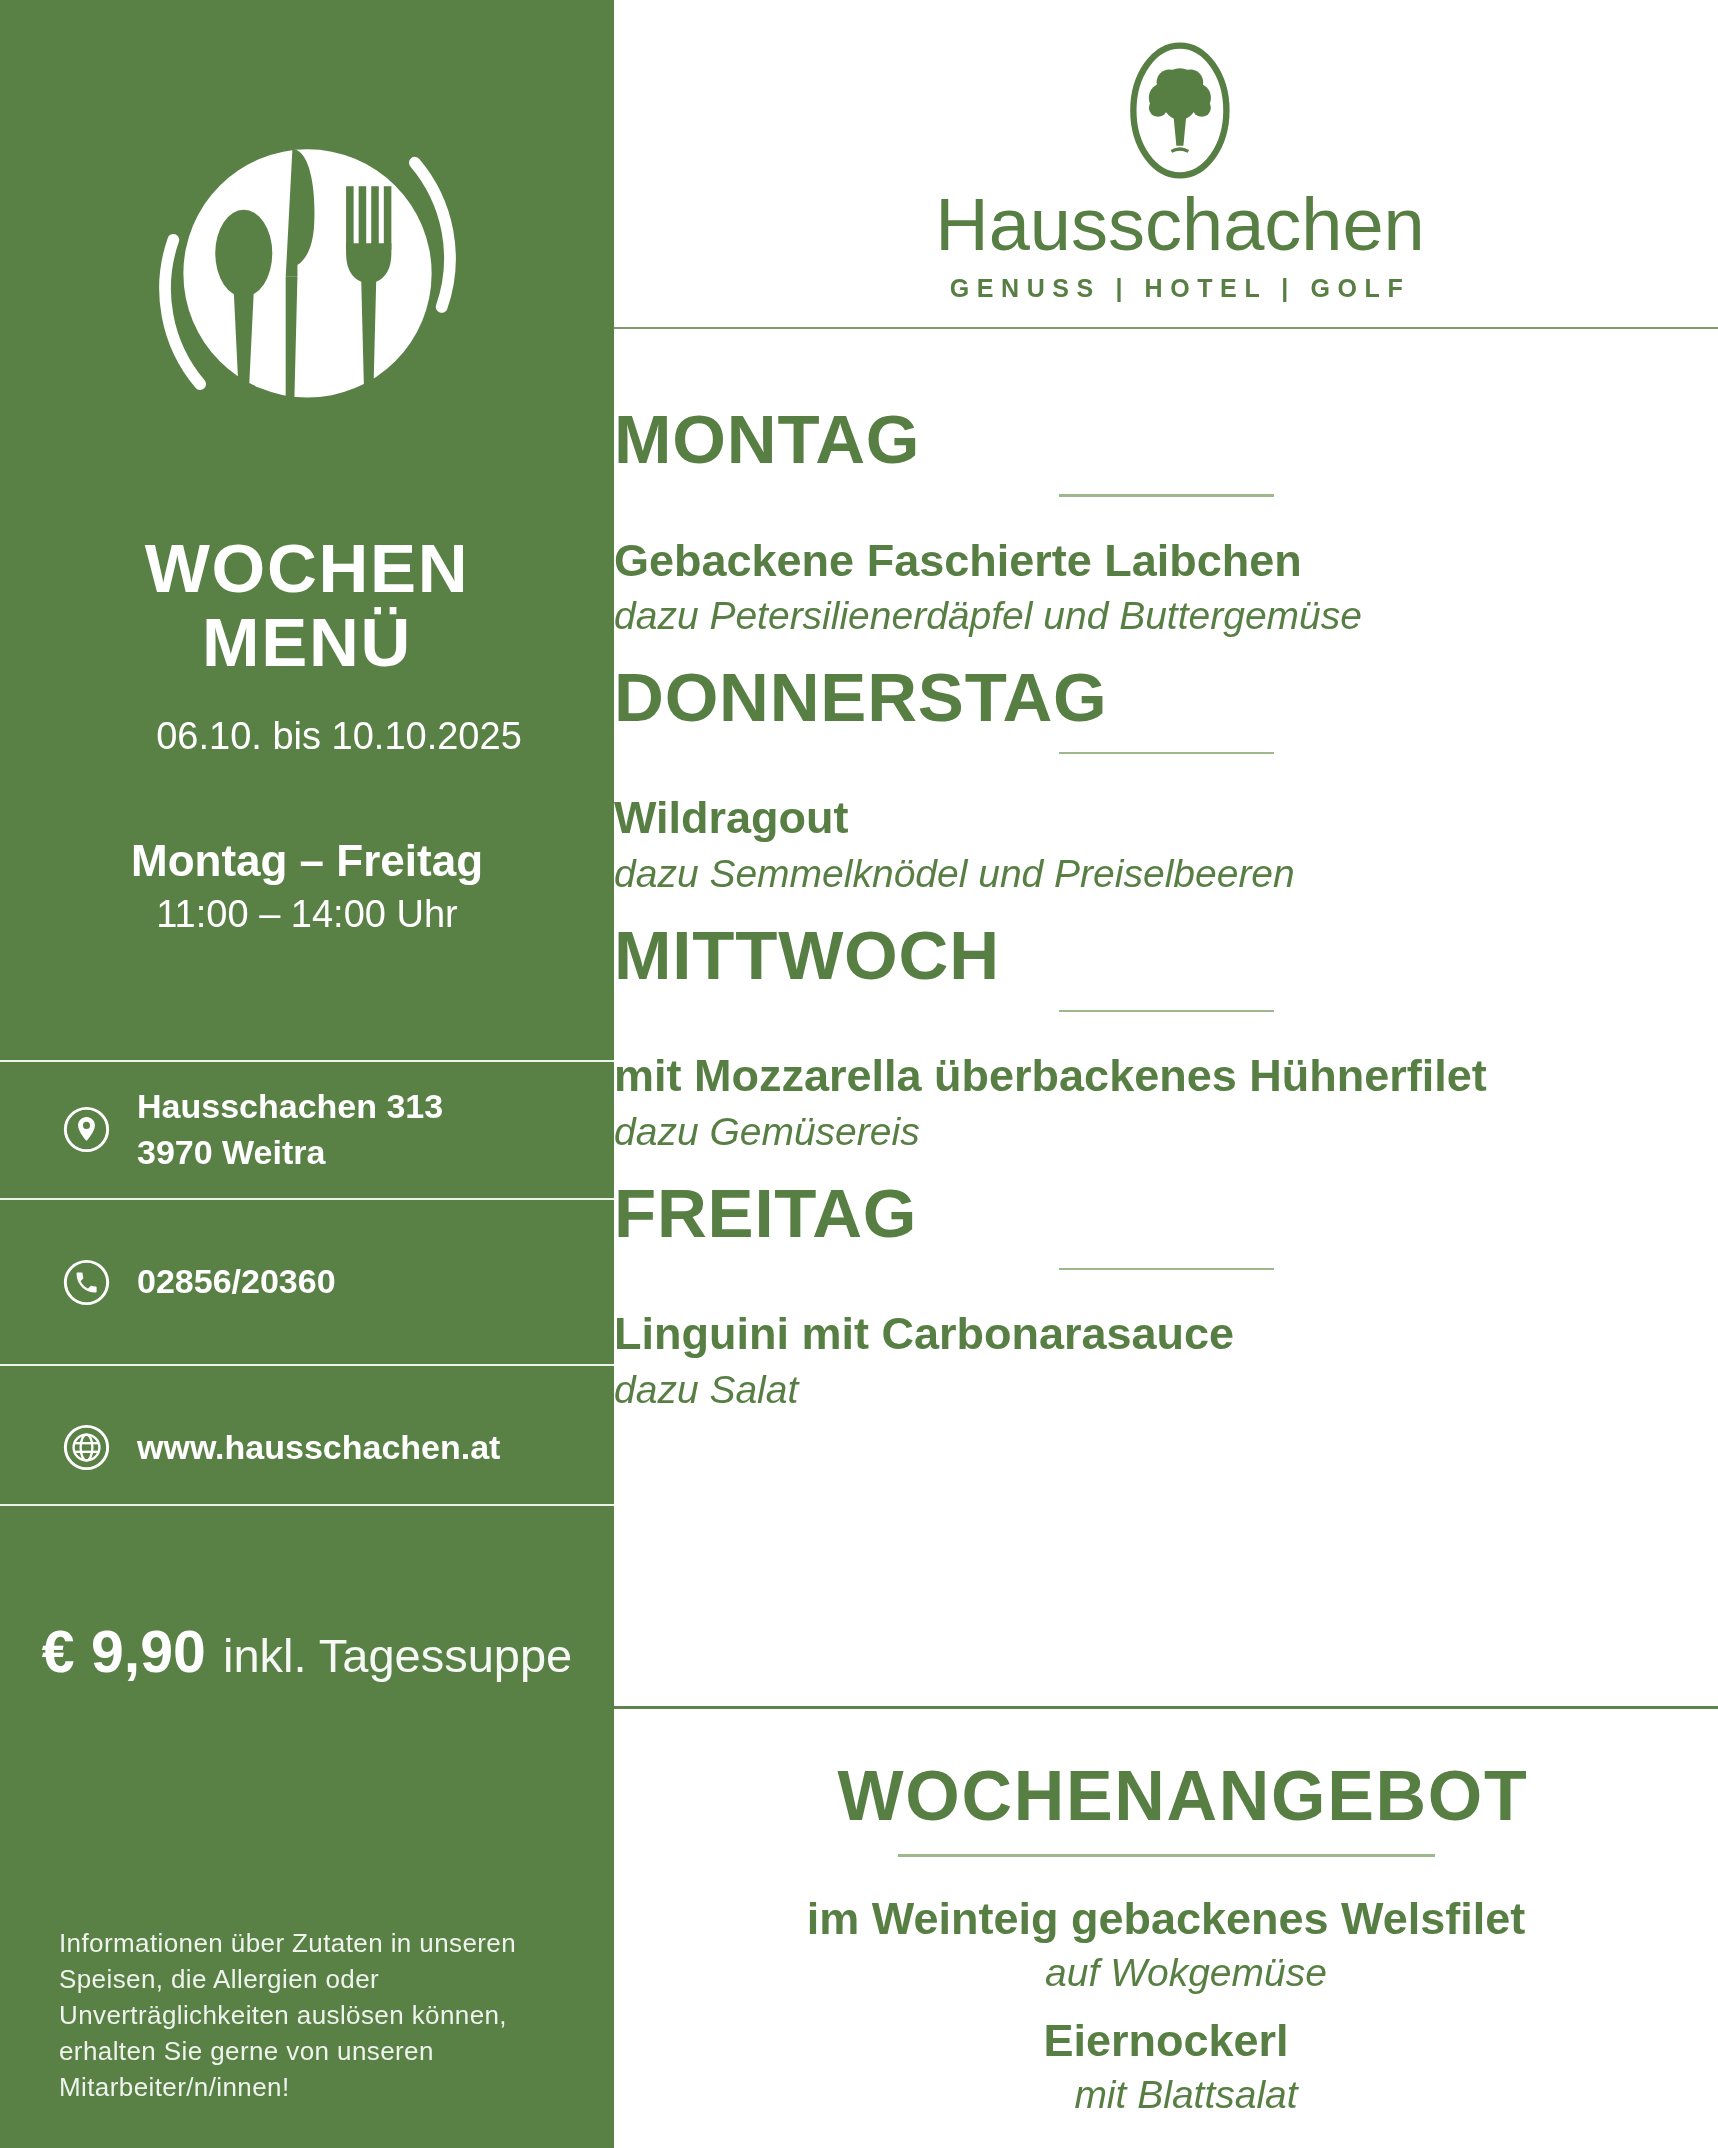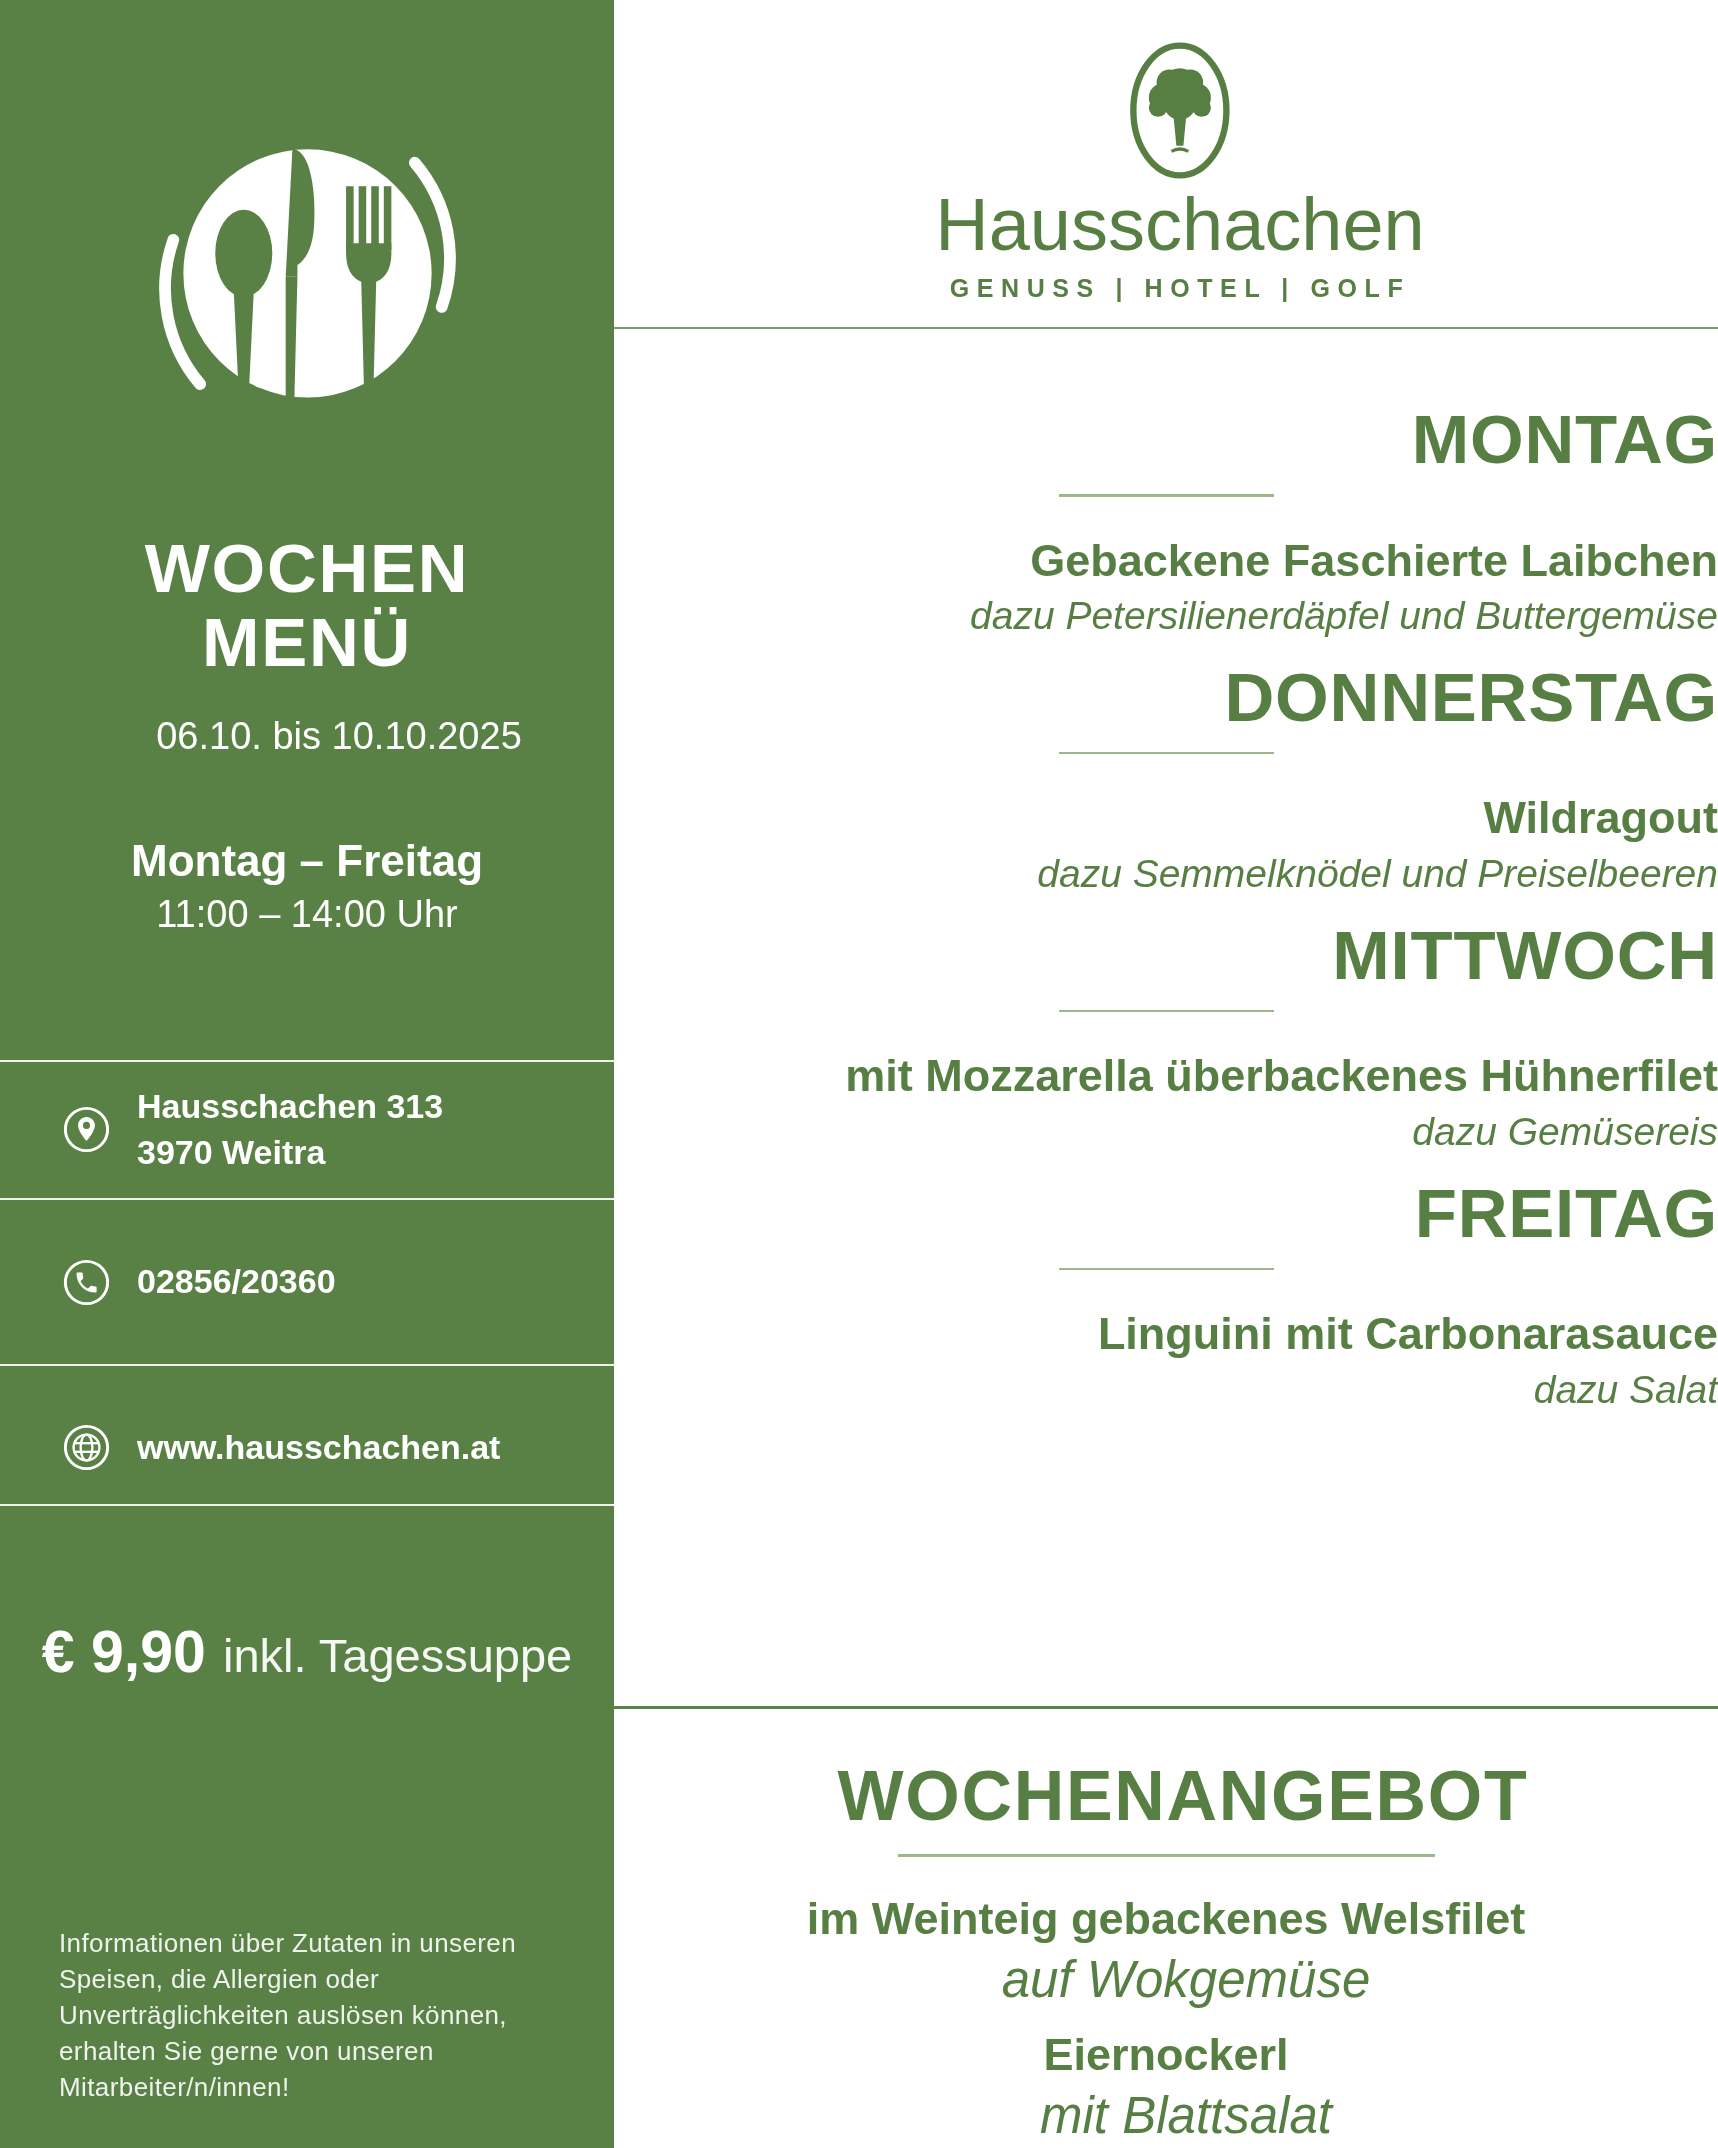"MONTAG" .menu-days { text-align: right -> left }
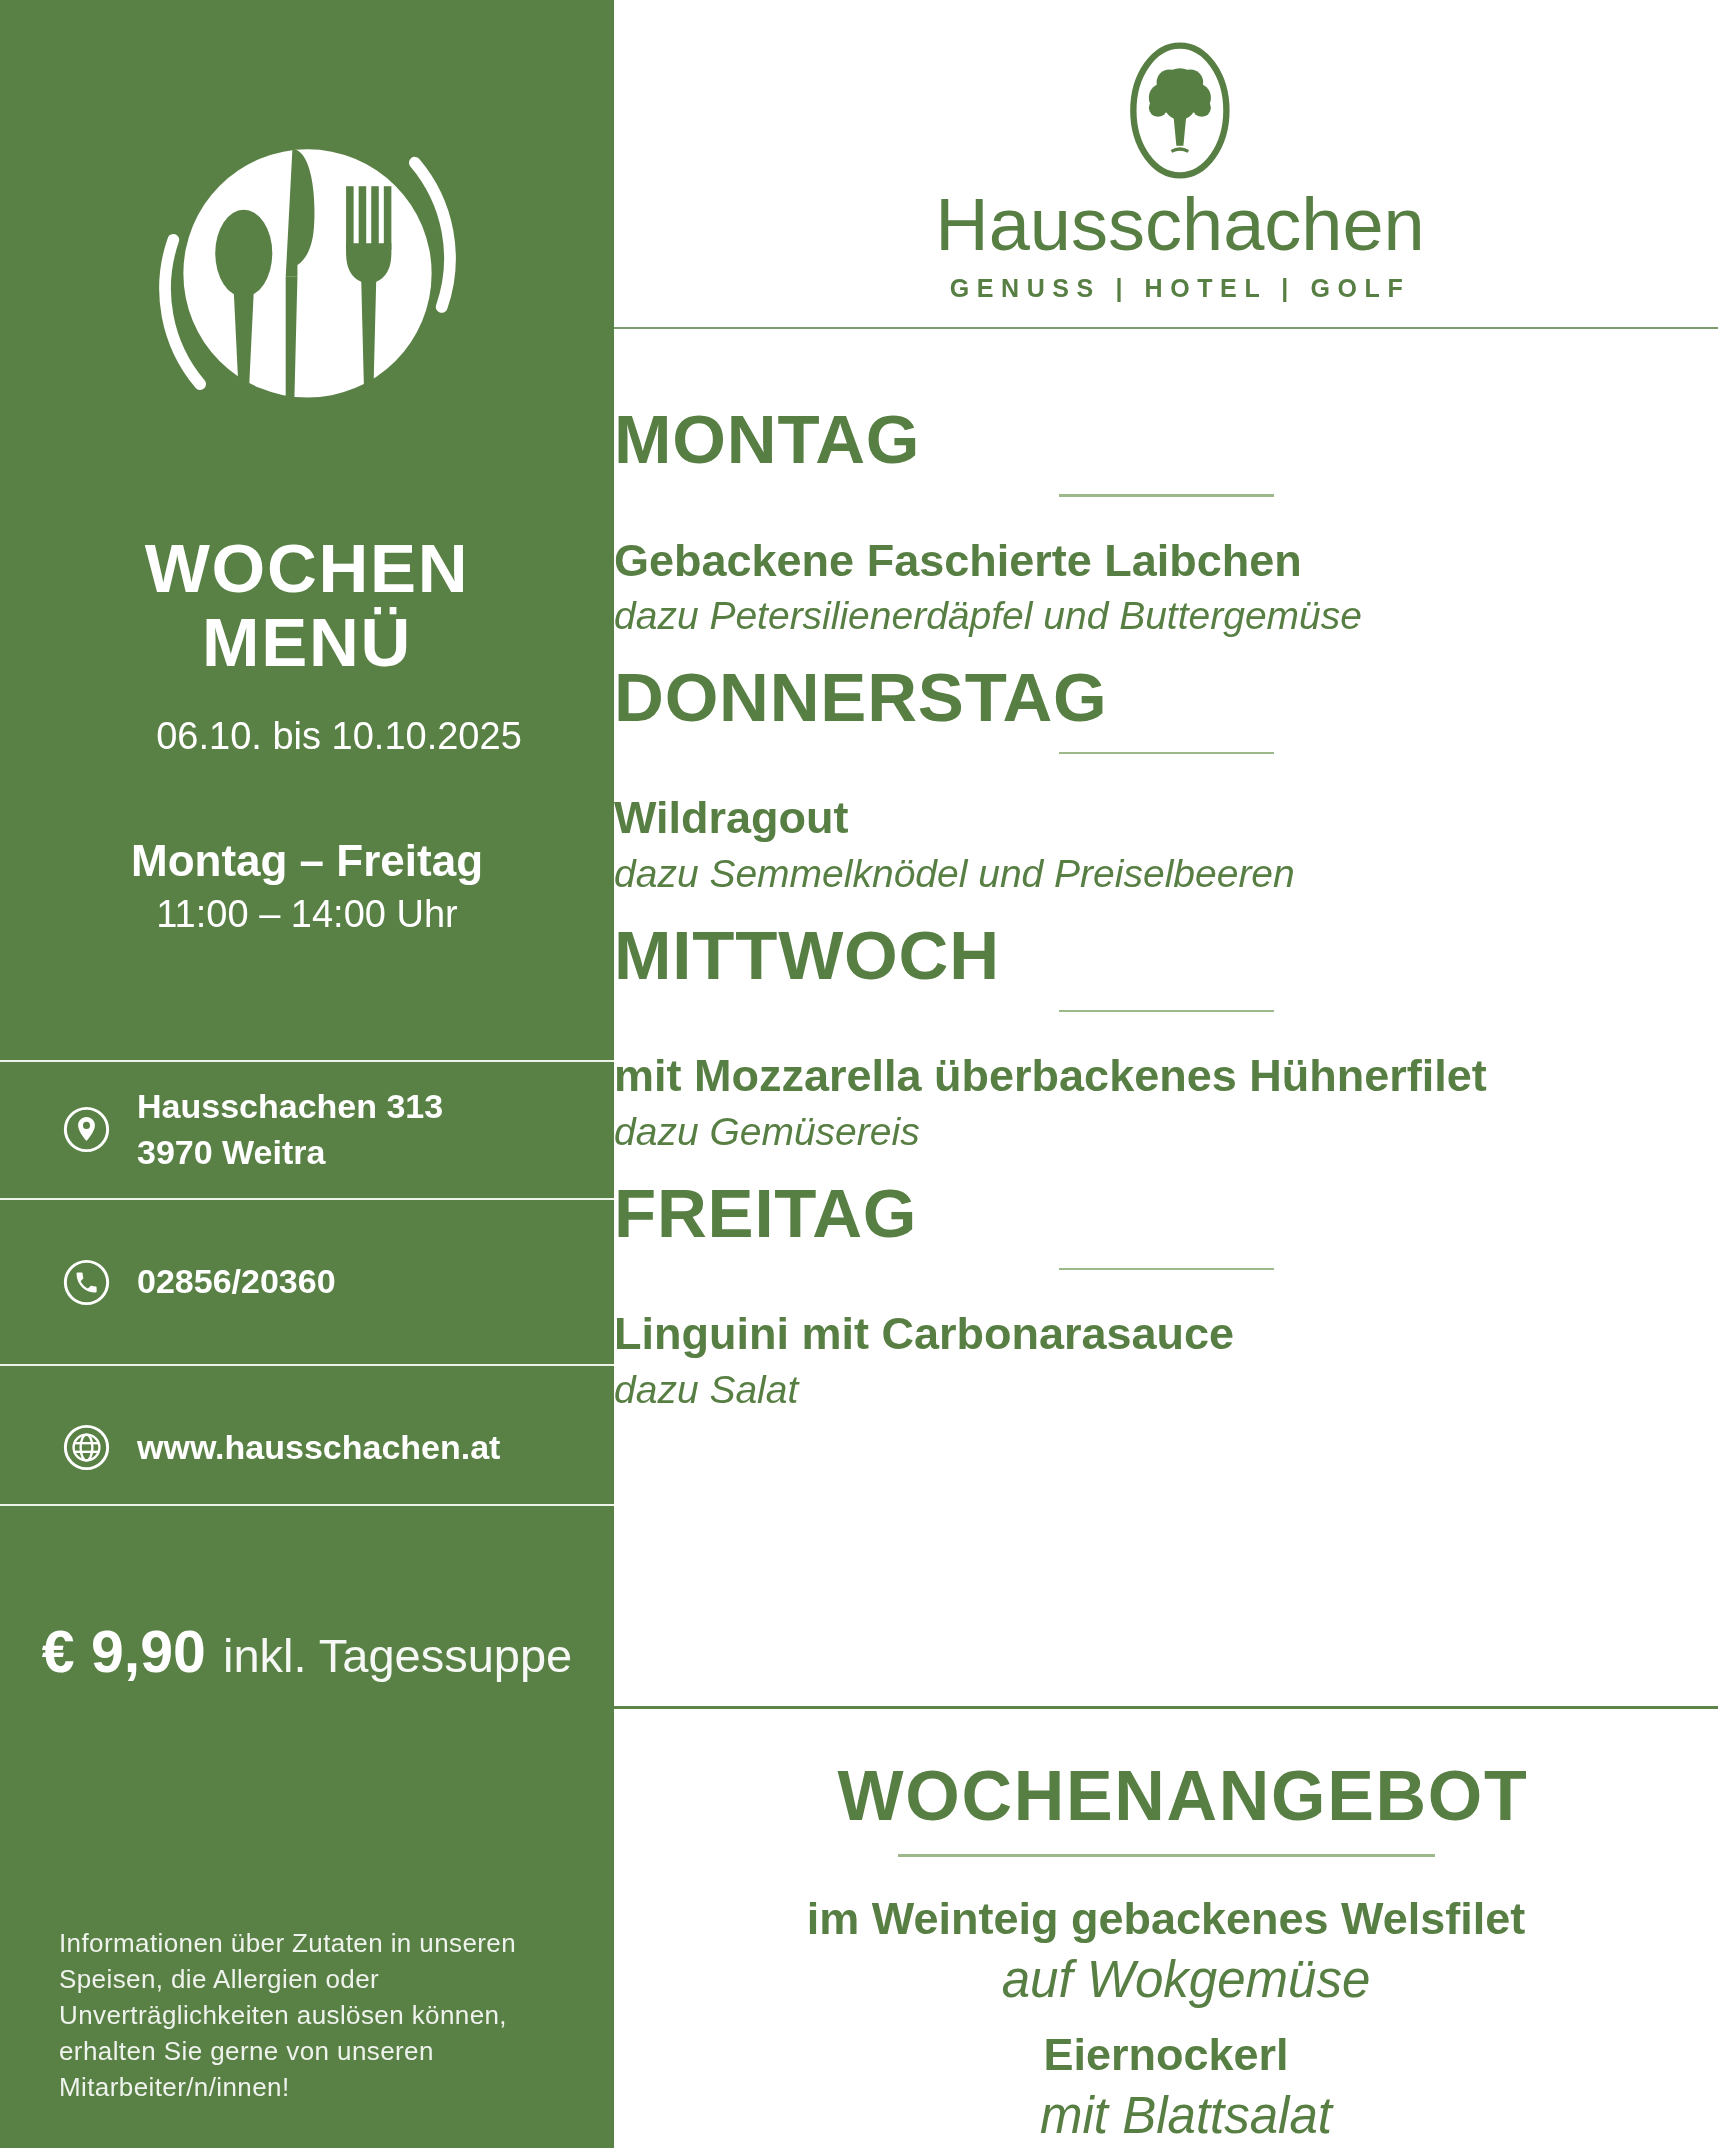"auf Wokgemüse" .offer-side { font-size: 51px -> 39px }
